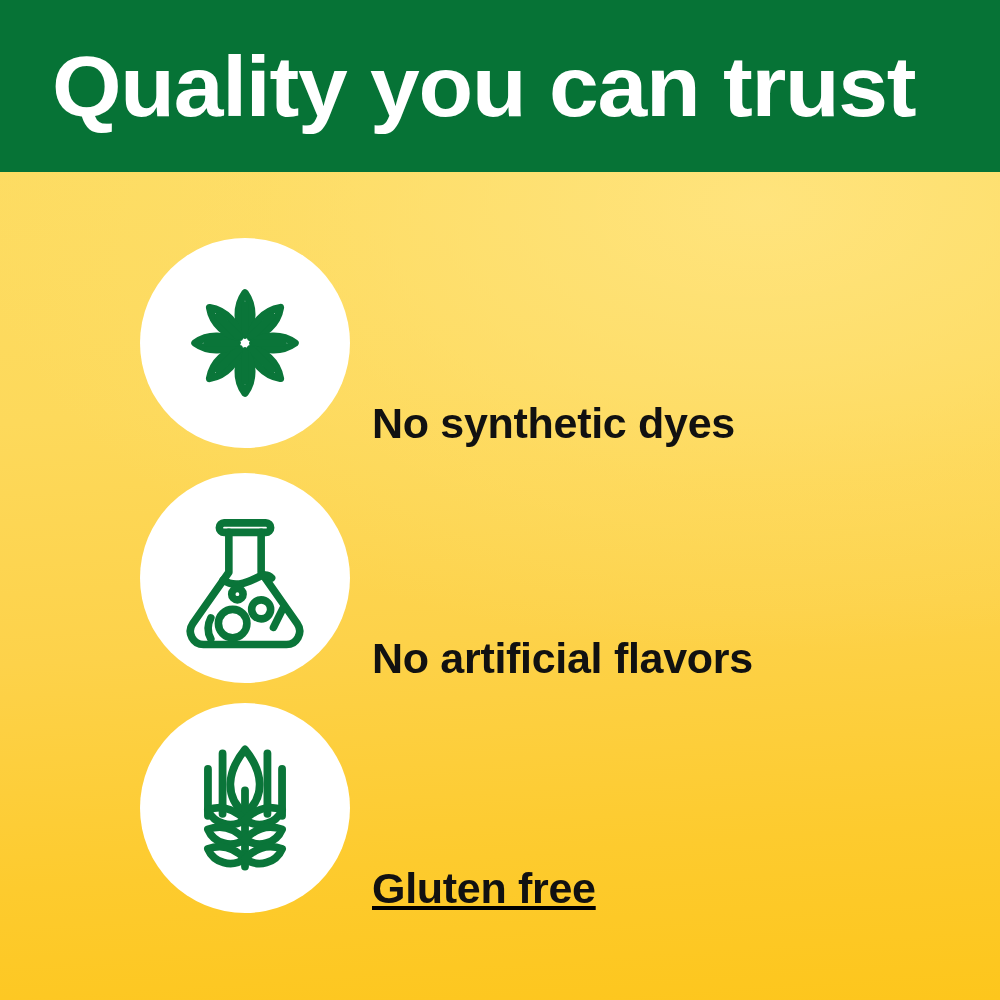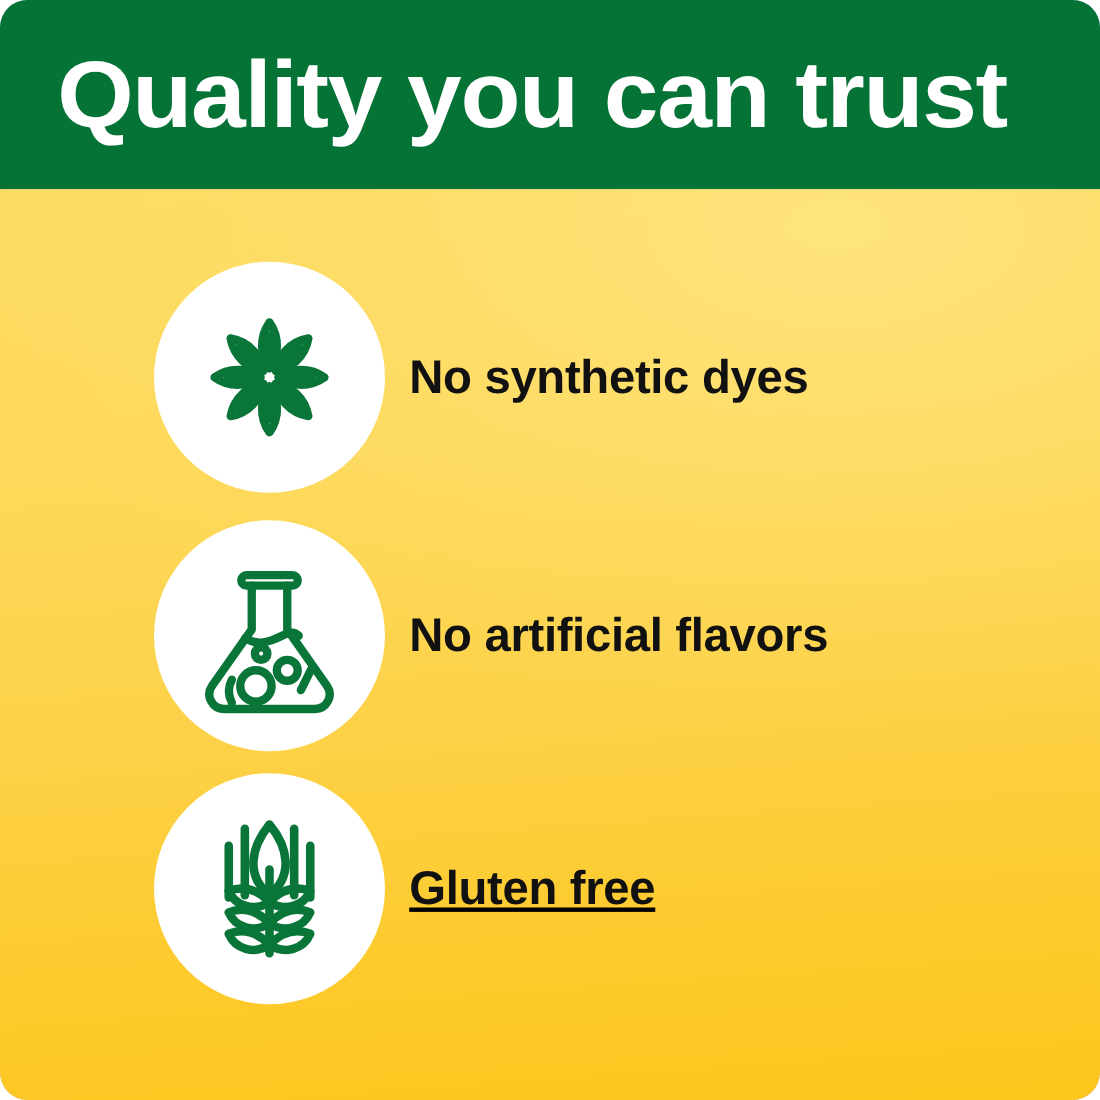"Quality you can trust" .poster { border-radius: 25px -> none }
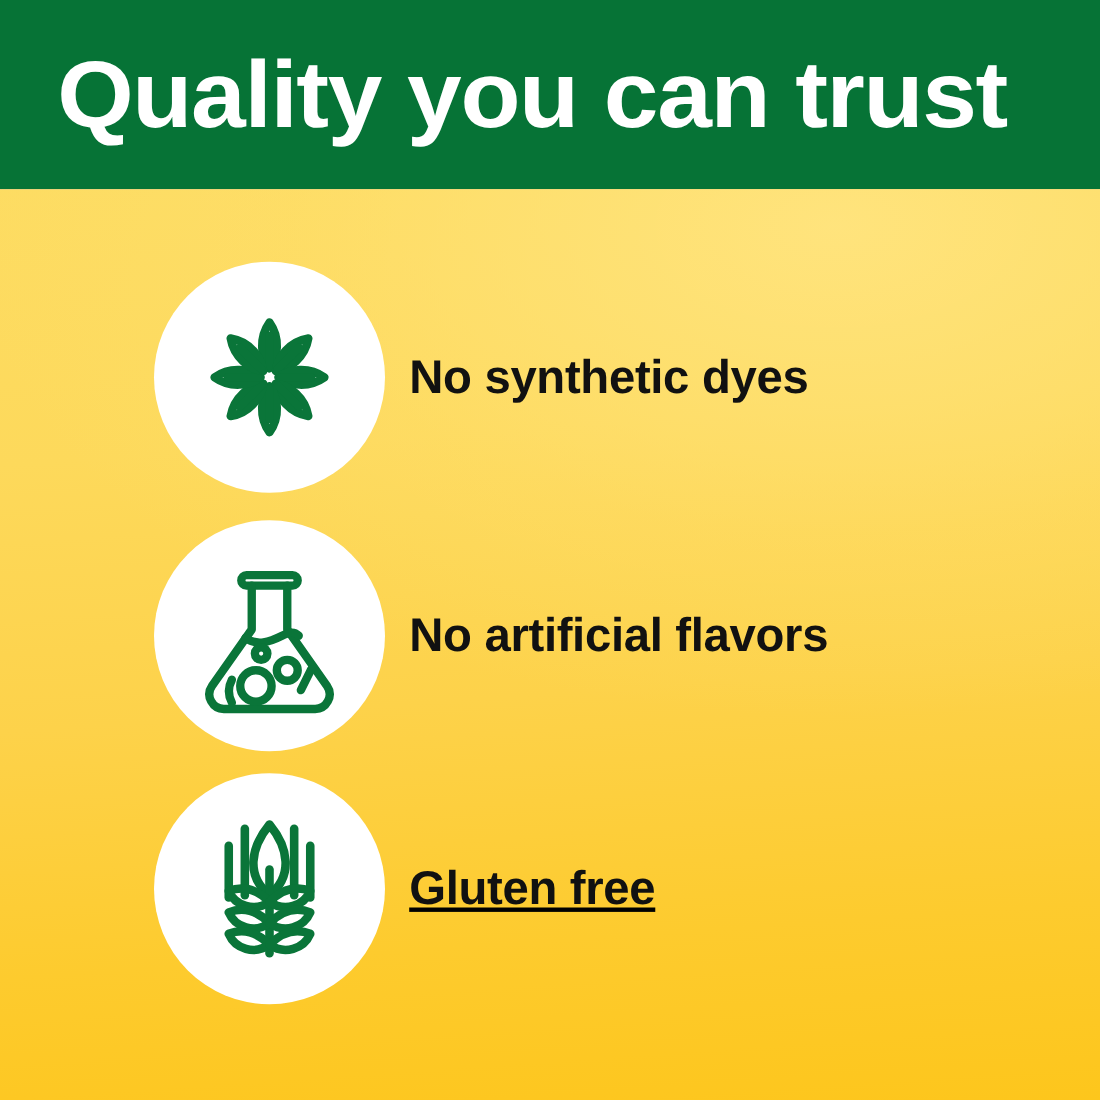"No synthetic dyes" .feature-row { align-items: center -> flex-end }
